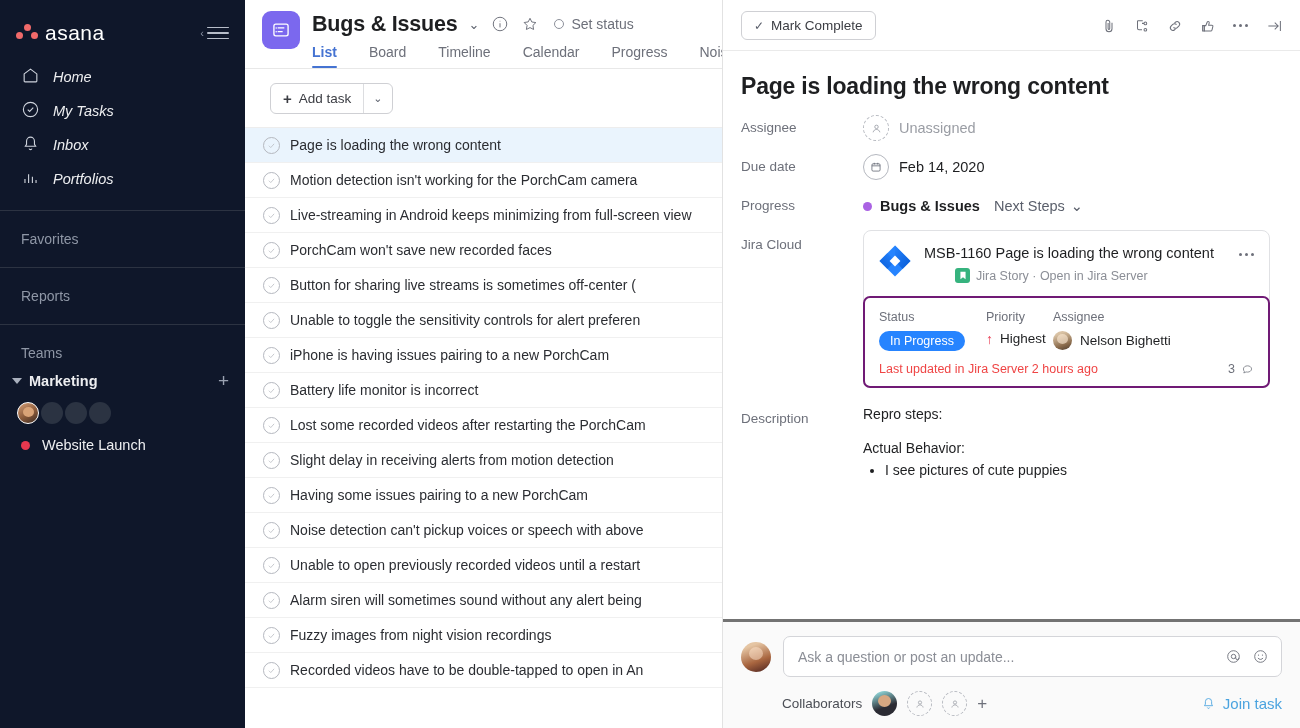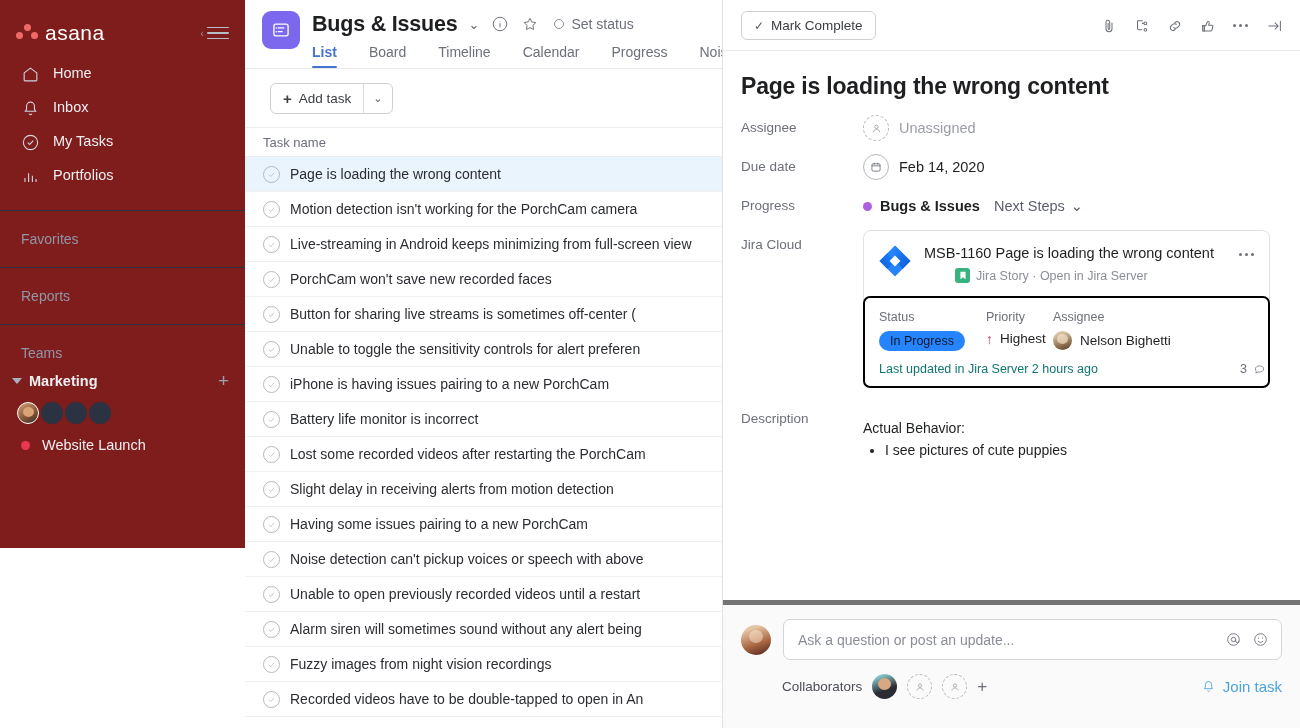"asana" .sidebar { background: #7f1d1d -> #0f172a; height: 548px -> 728px }
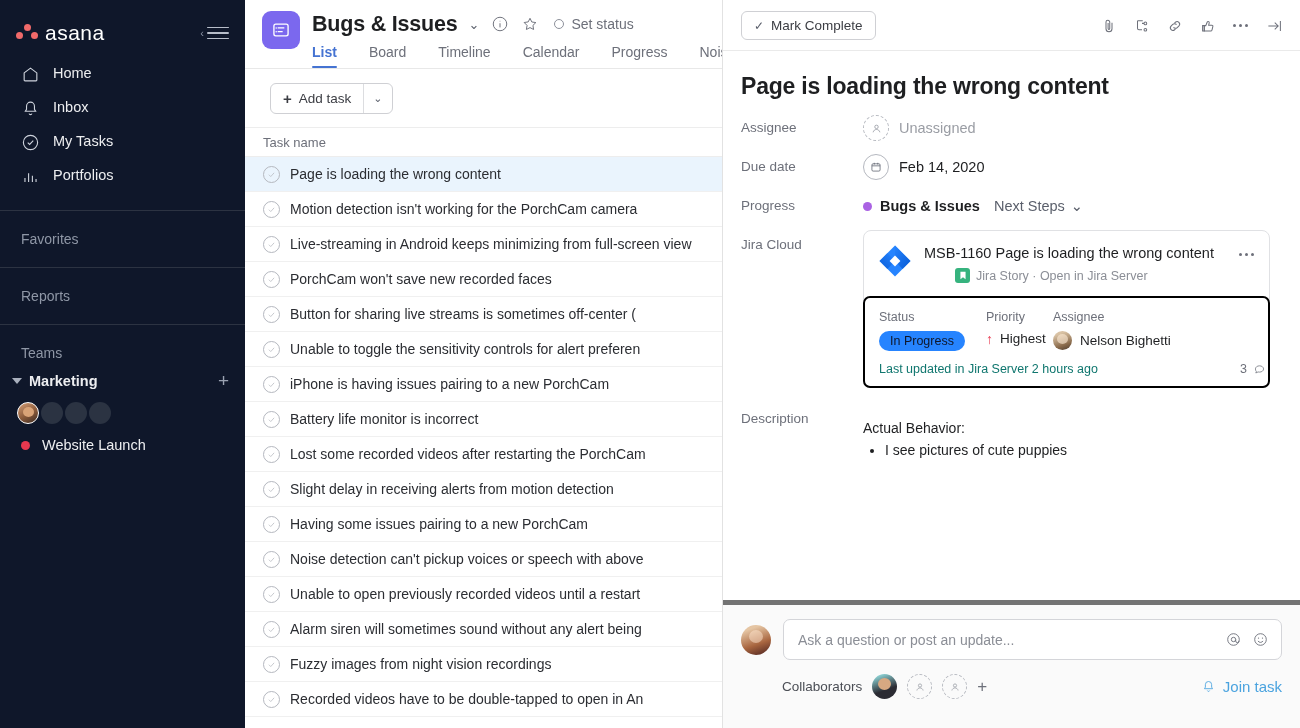"Home" .nav-item { align-items: flex-start -> flex-end; font-style: none -> italic }
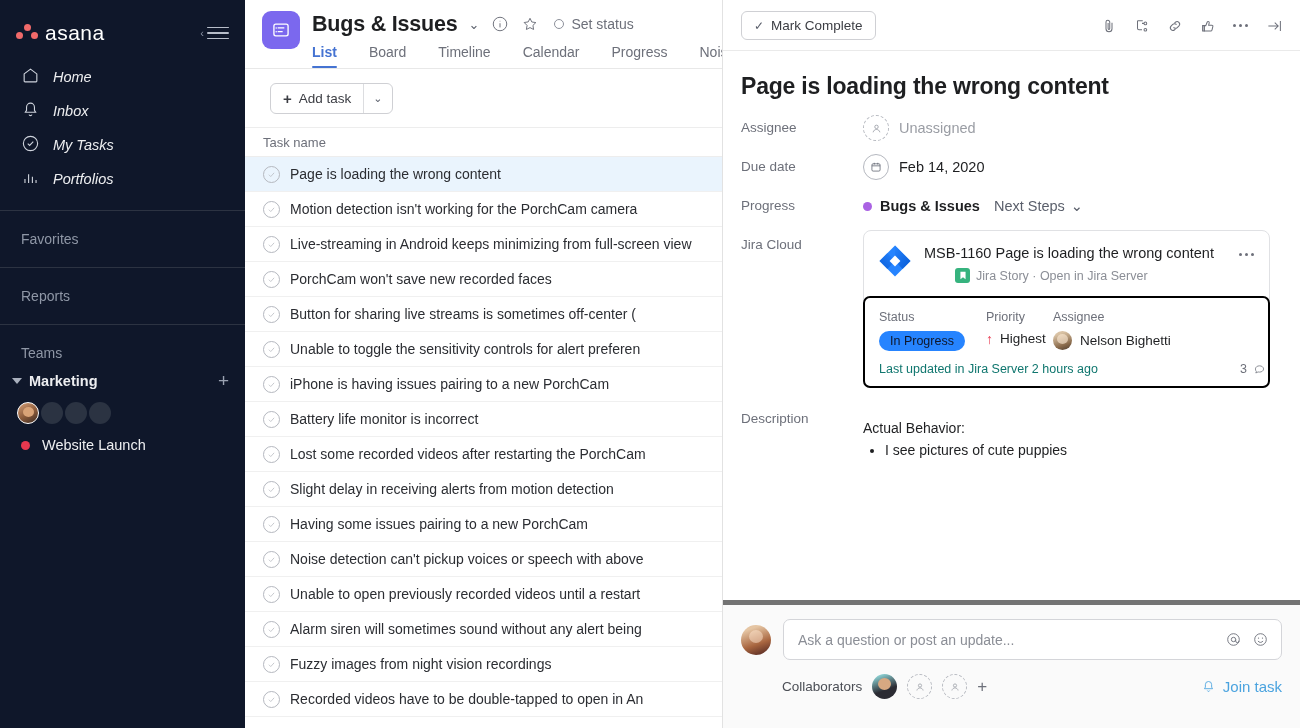"Inbox" div.nav-item { order: before "My Tasks" -> after "My Tasks" }
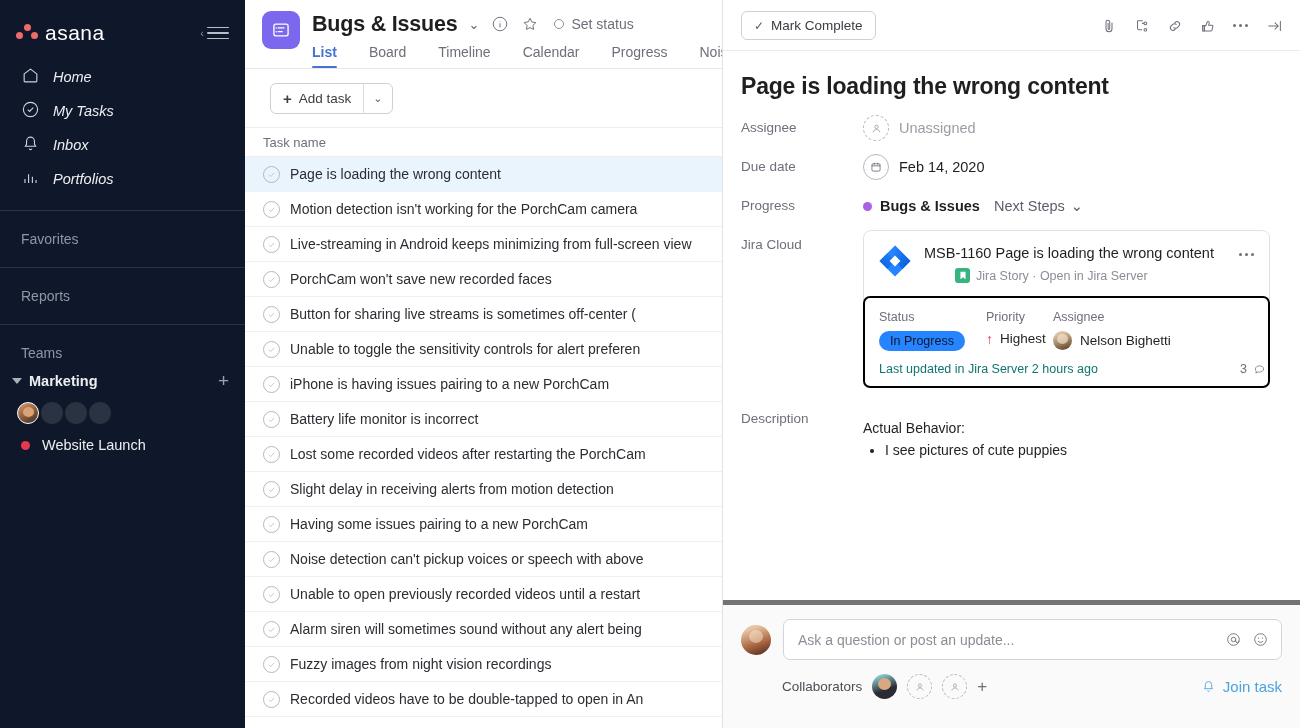"Task name" div.col-head { html: <div> <span>Task name</span> </div> -> none }
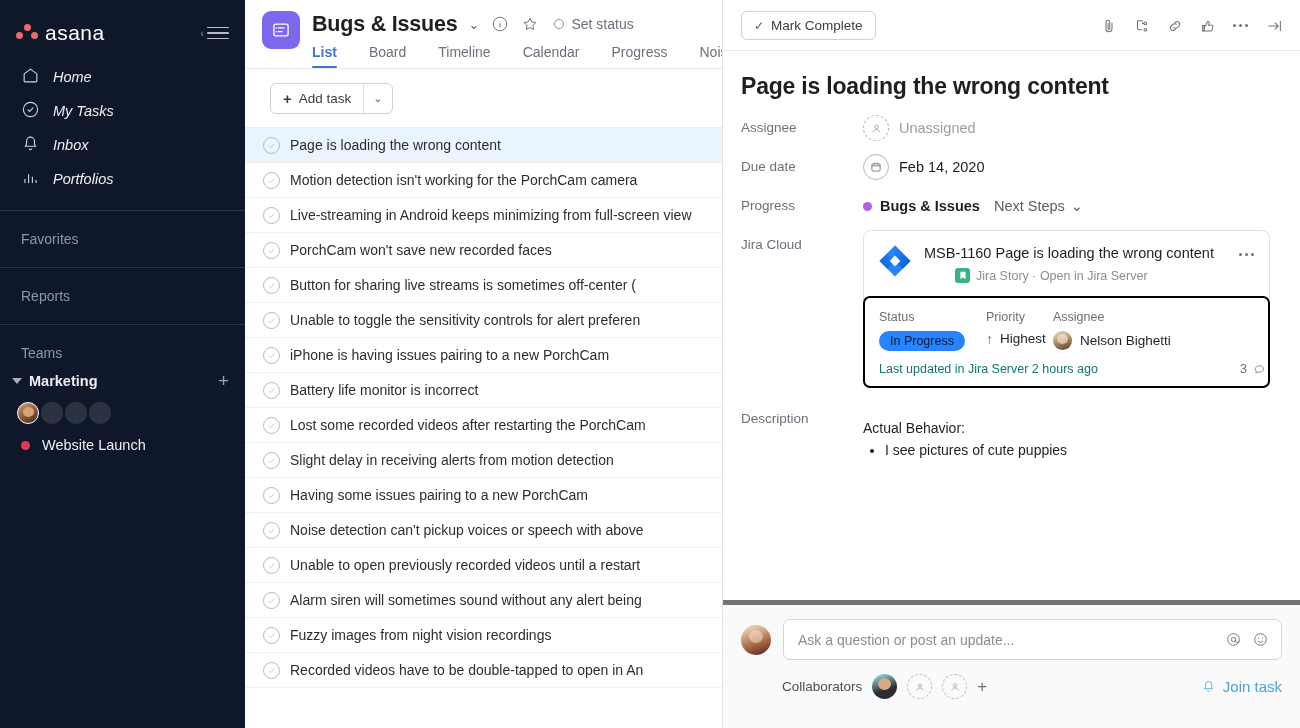"Status" .jc-fields { border: 2px solid #000000 -> 2px solid #701a75; padding: 12px 2px 10px 14px -> 12px 14px 10px 14px }
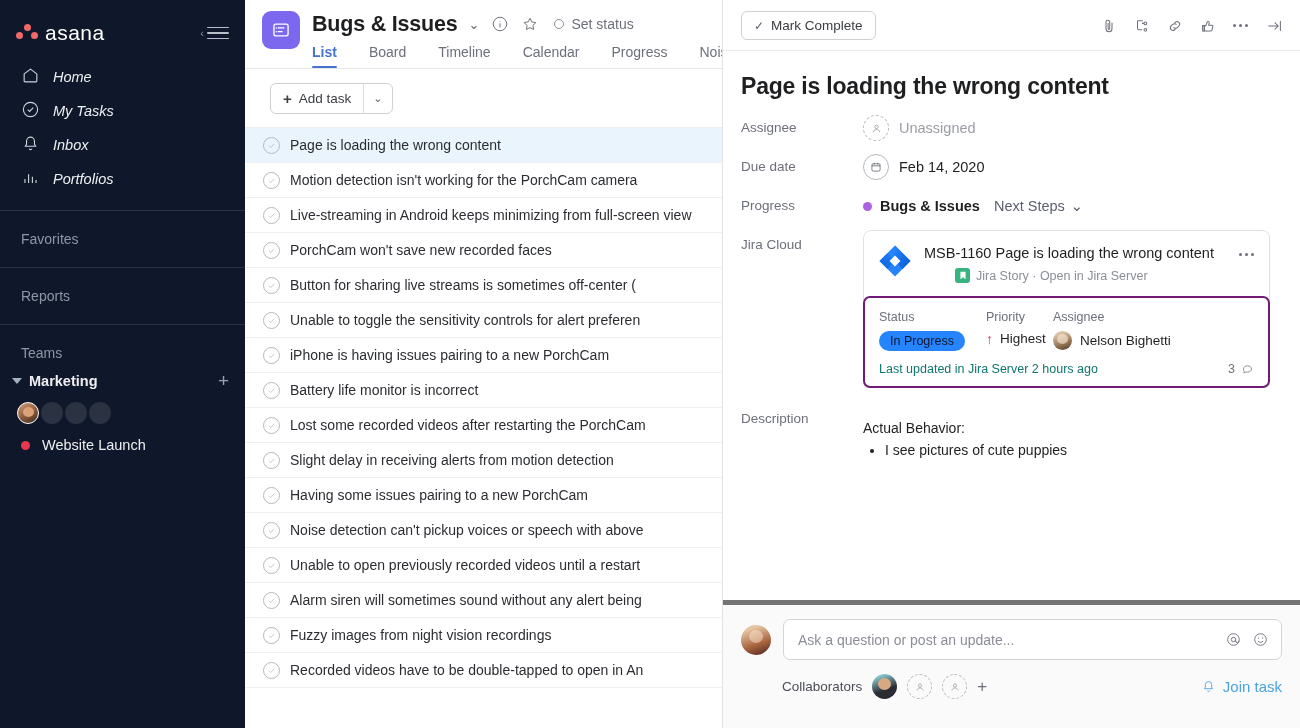"In Progress" .pill { color: #0f172a -> #ffffff }
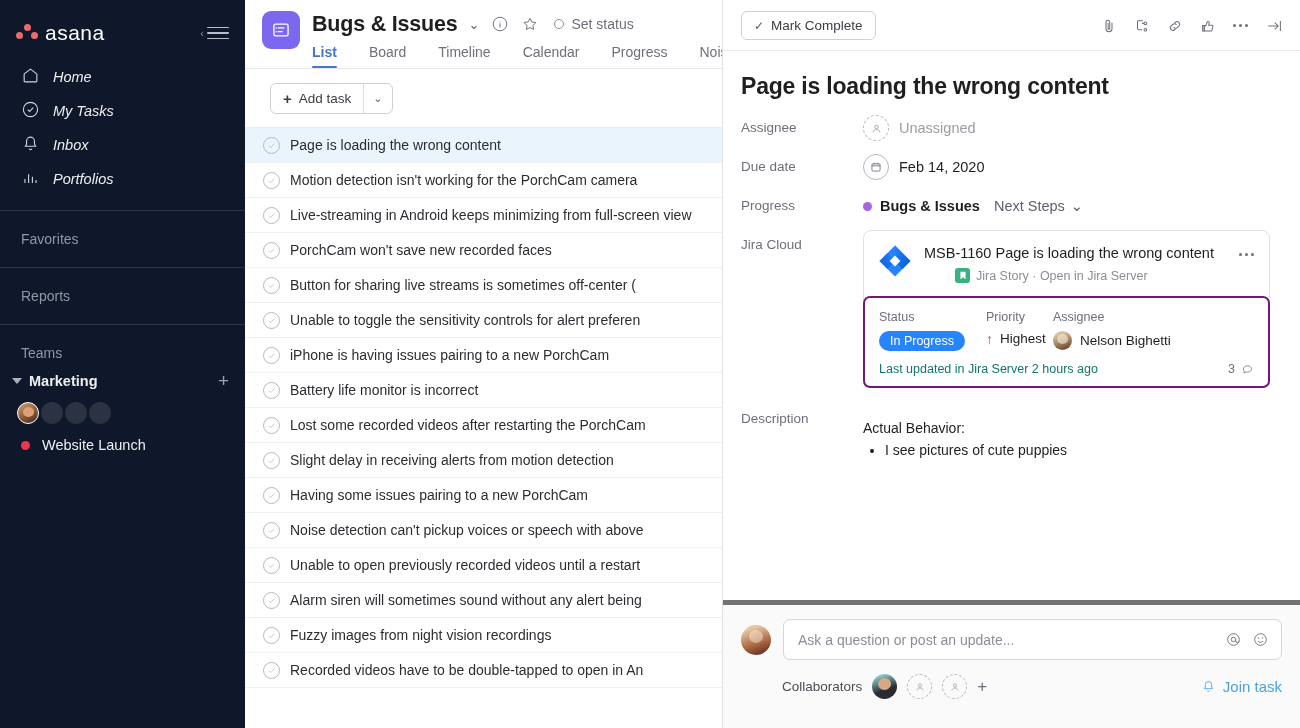"Last updated in Jira Server" .jc-foot-l { color: #0f766e -> #ef4444 }
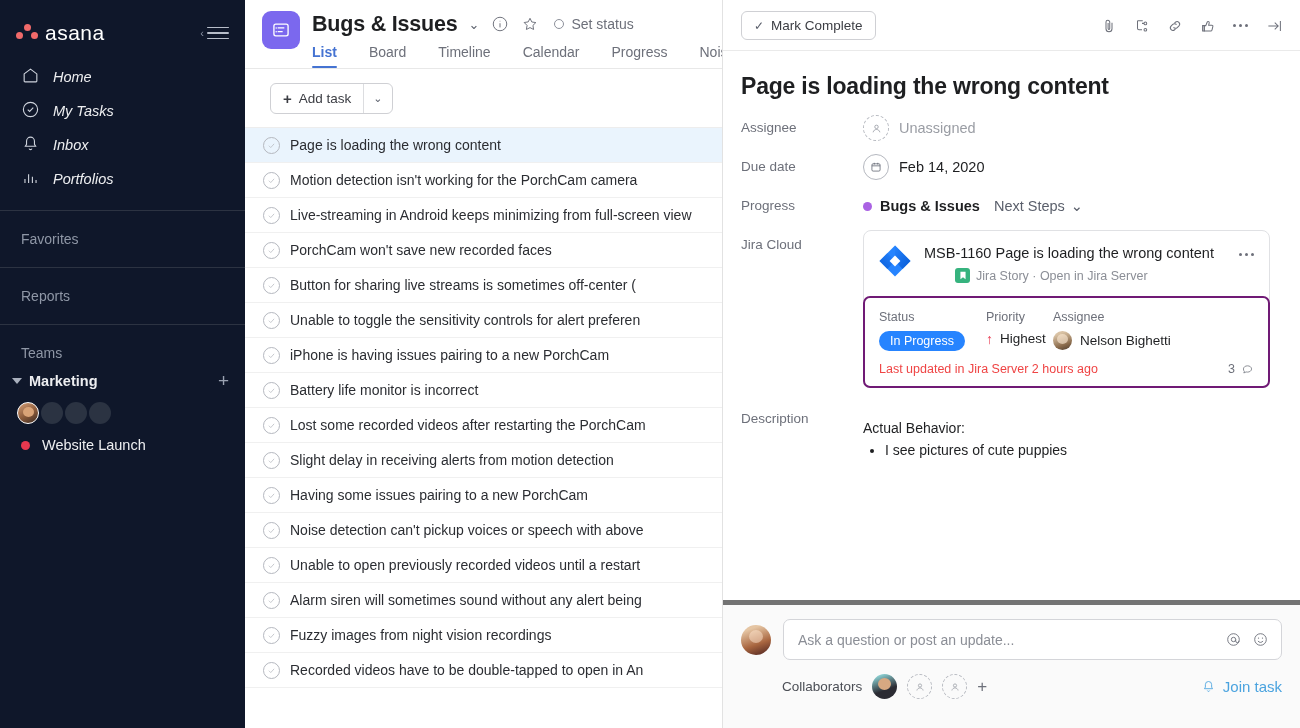"Repro steps:" div { html: none -> <div>Repro steps:</div> }
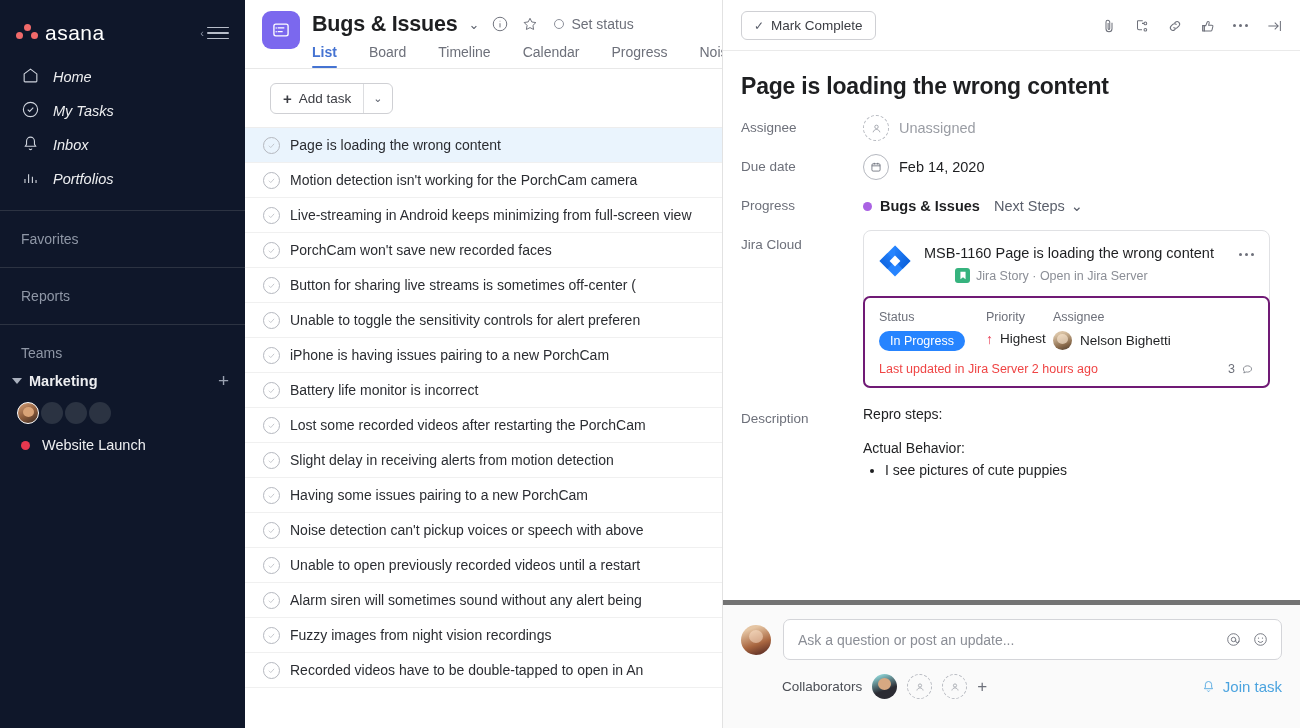"Ask a question or post" .d-foot { border-top: 5px solid #737373 -> 3px solid #737373; padding: 14px 18px 29px 18px -> 14px 18px 12px 18px }
